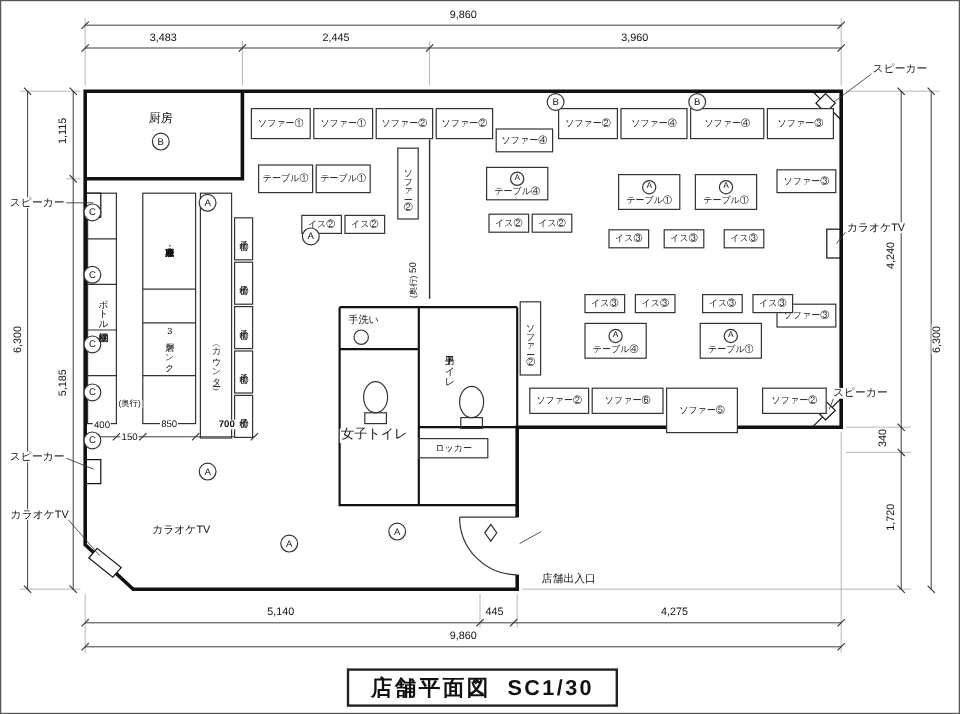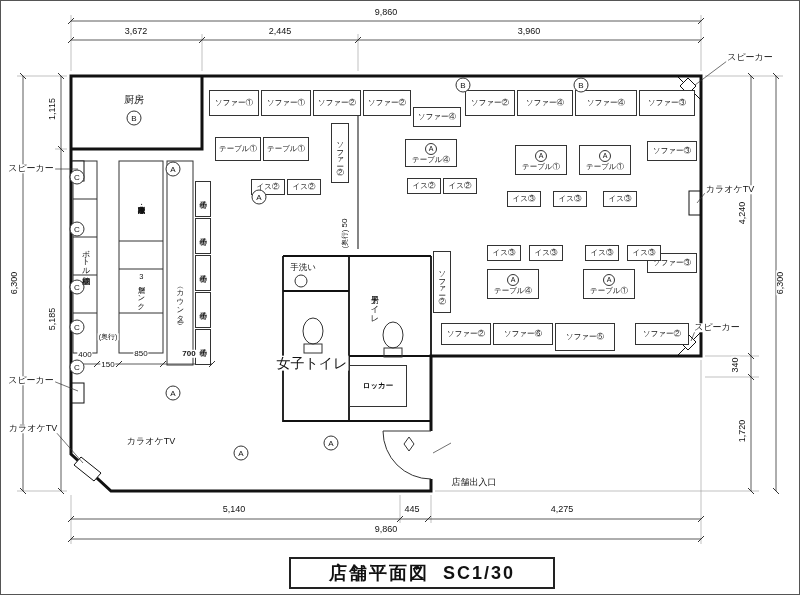"3,672" div.lbl { text: 3,672 -> 3,483 }
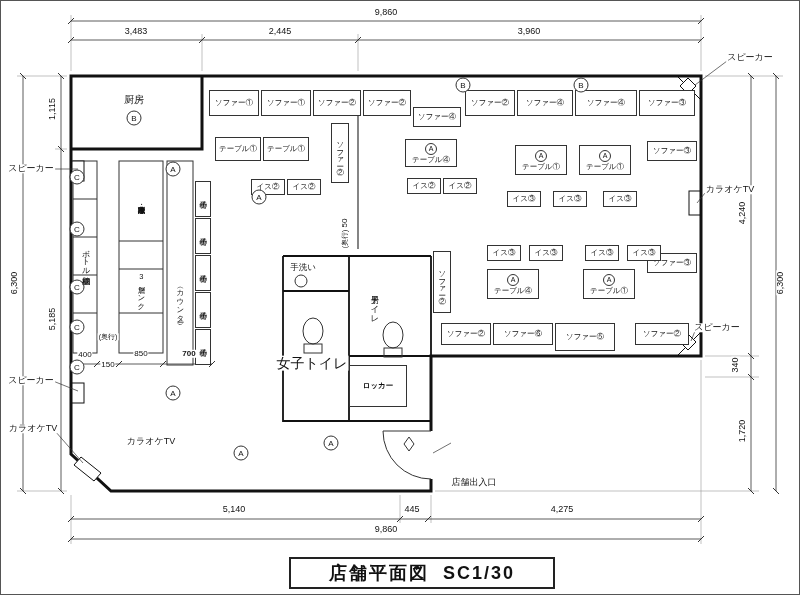"ソファー⑤" div.fbox { height: 28px -> 38px }
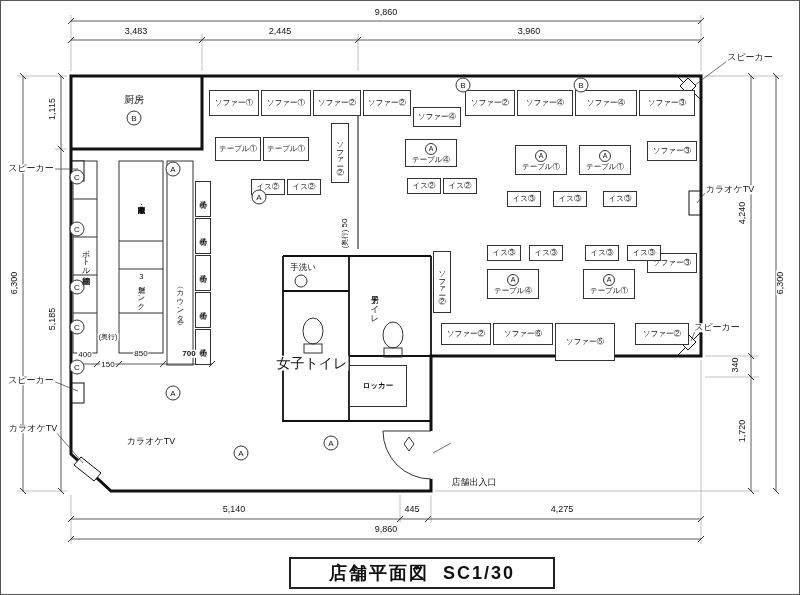"女子トイレ" div.lbl { font-size: 14px -> 11px }
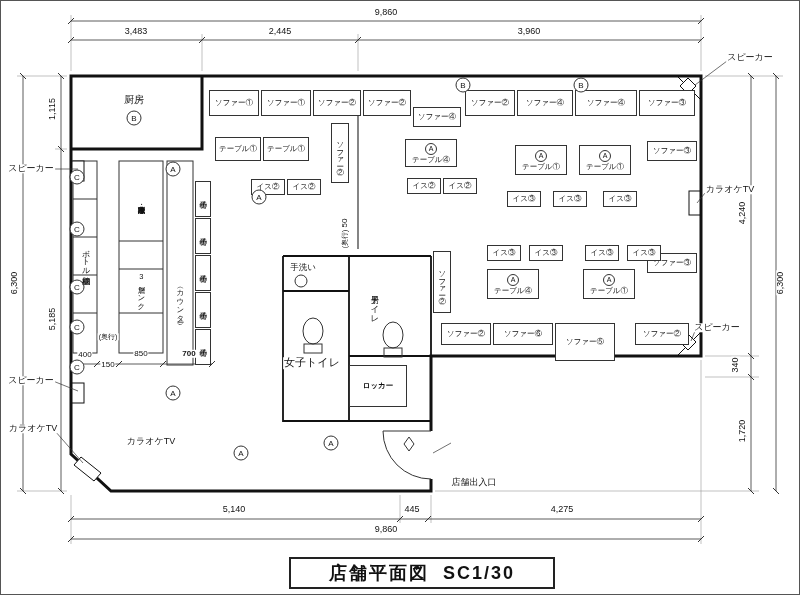"ロッカー" div.fbox { font-weight: bold -> none; height: 42px -> 17px }
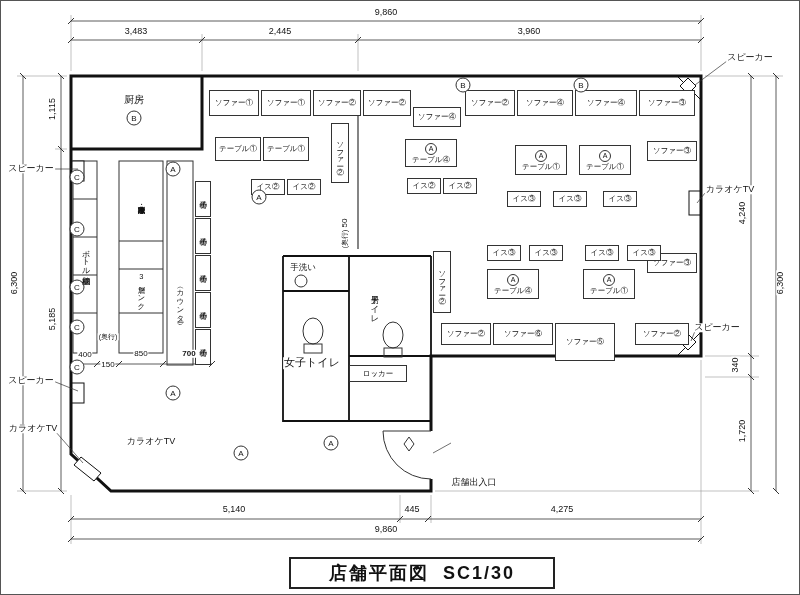"店舗平面図" #titleblock { width: 266px -> 226px }
